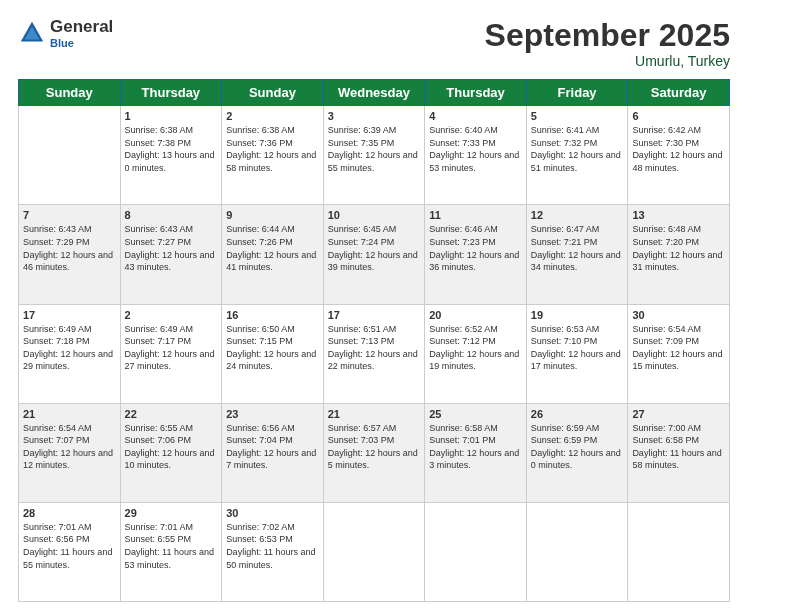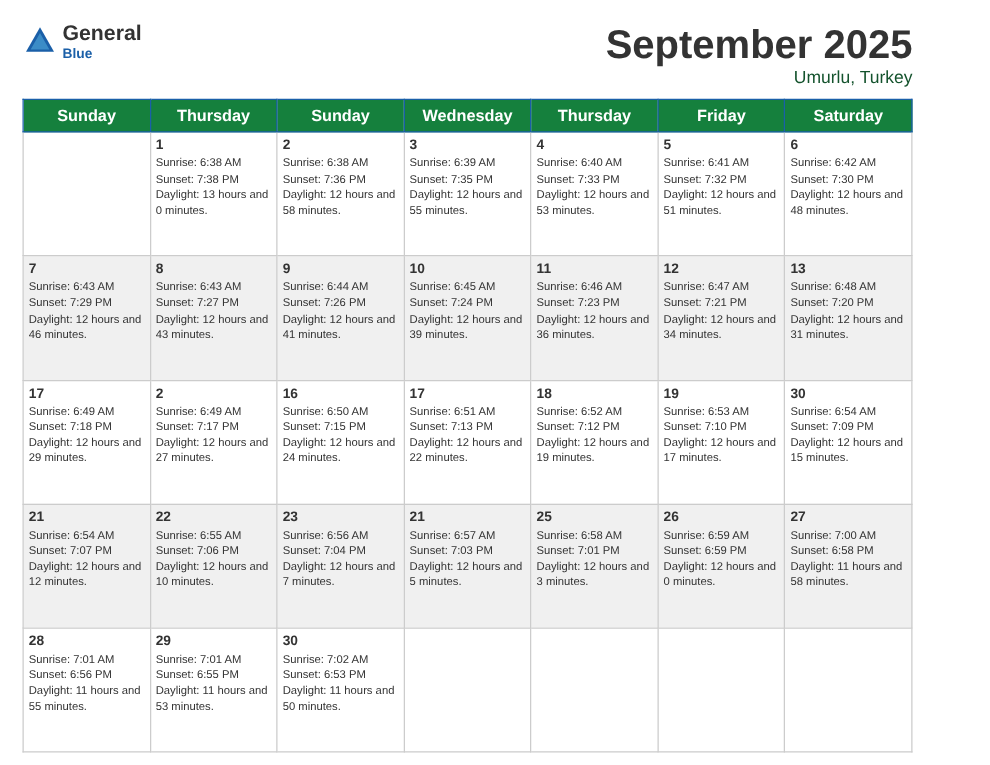"18" div.day-number { text: 18 -> 20 }
